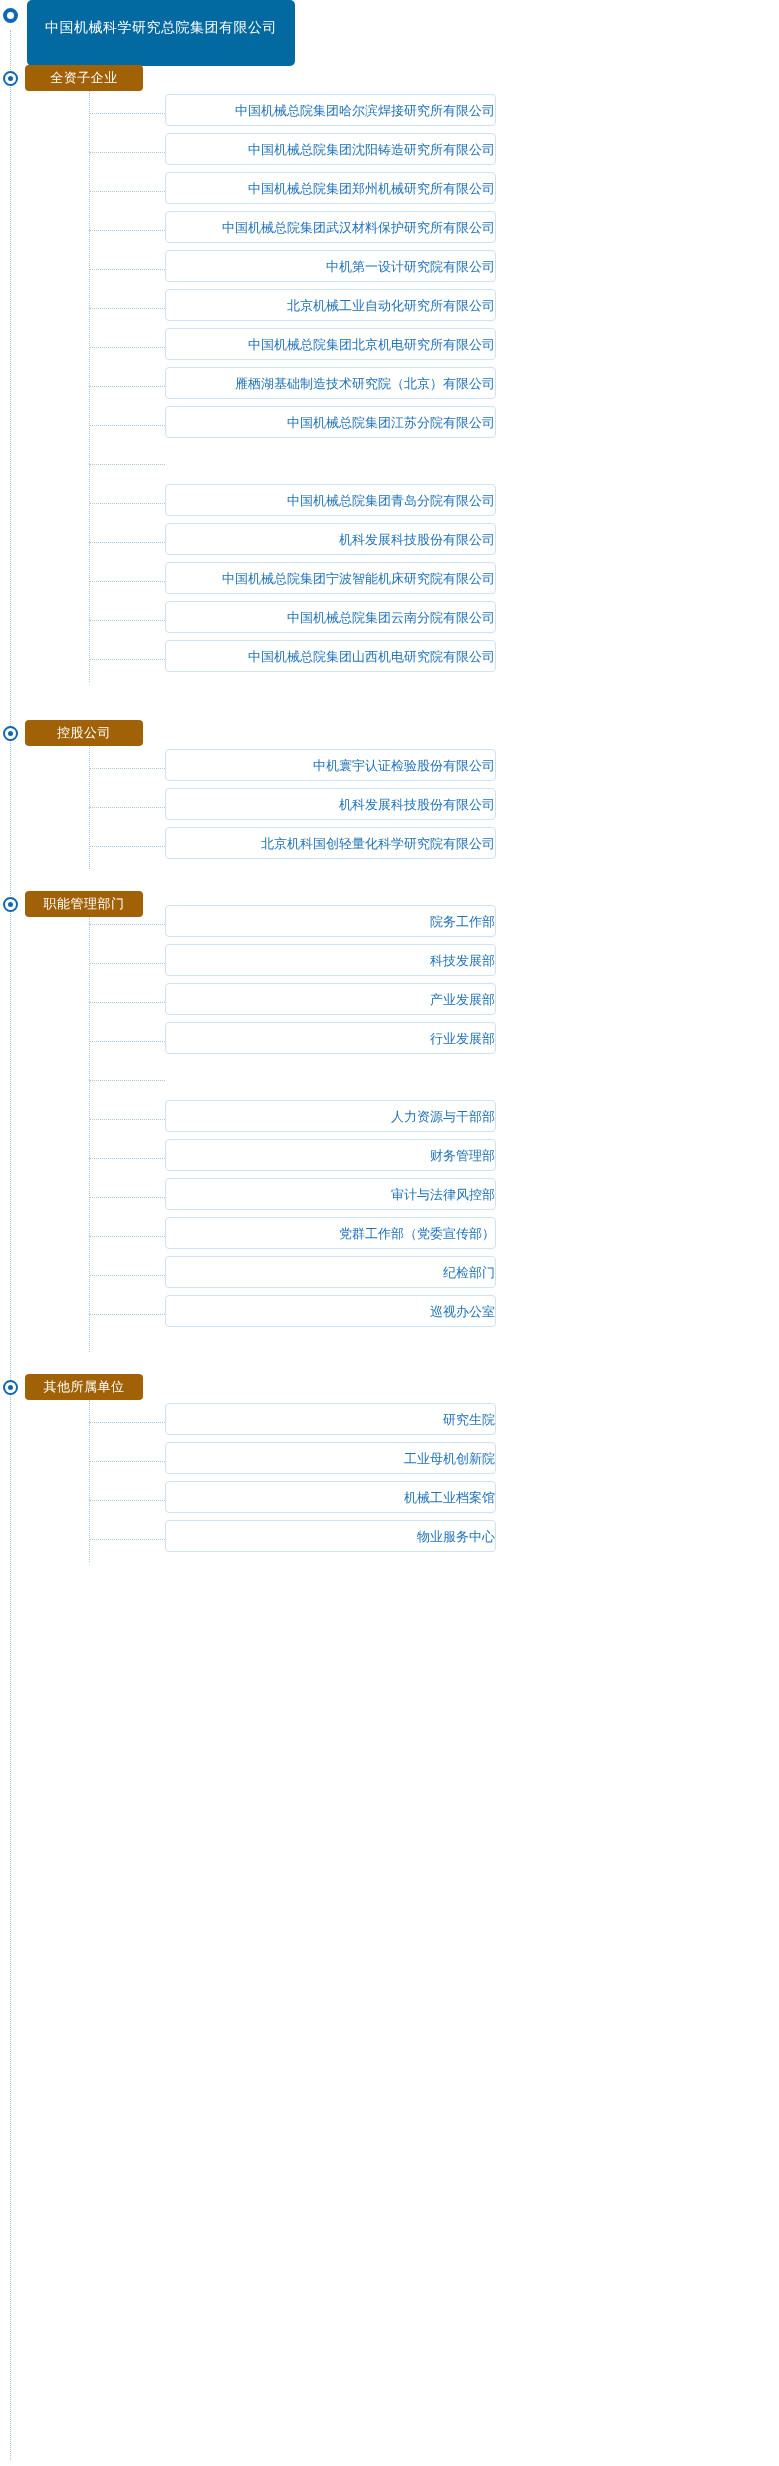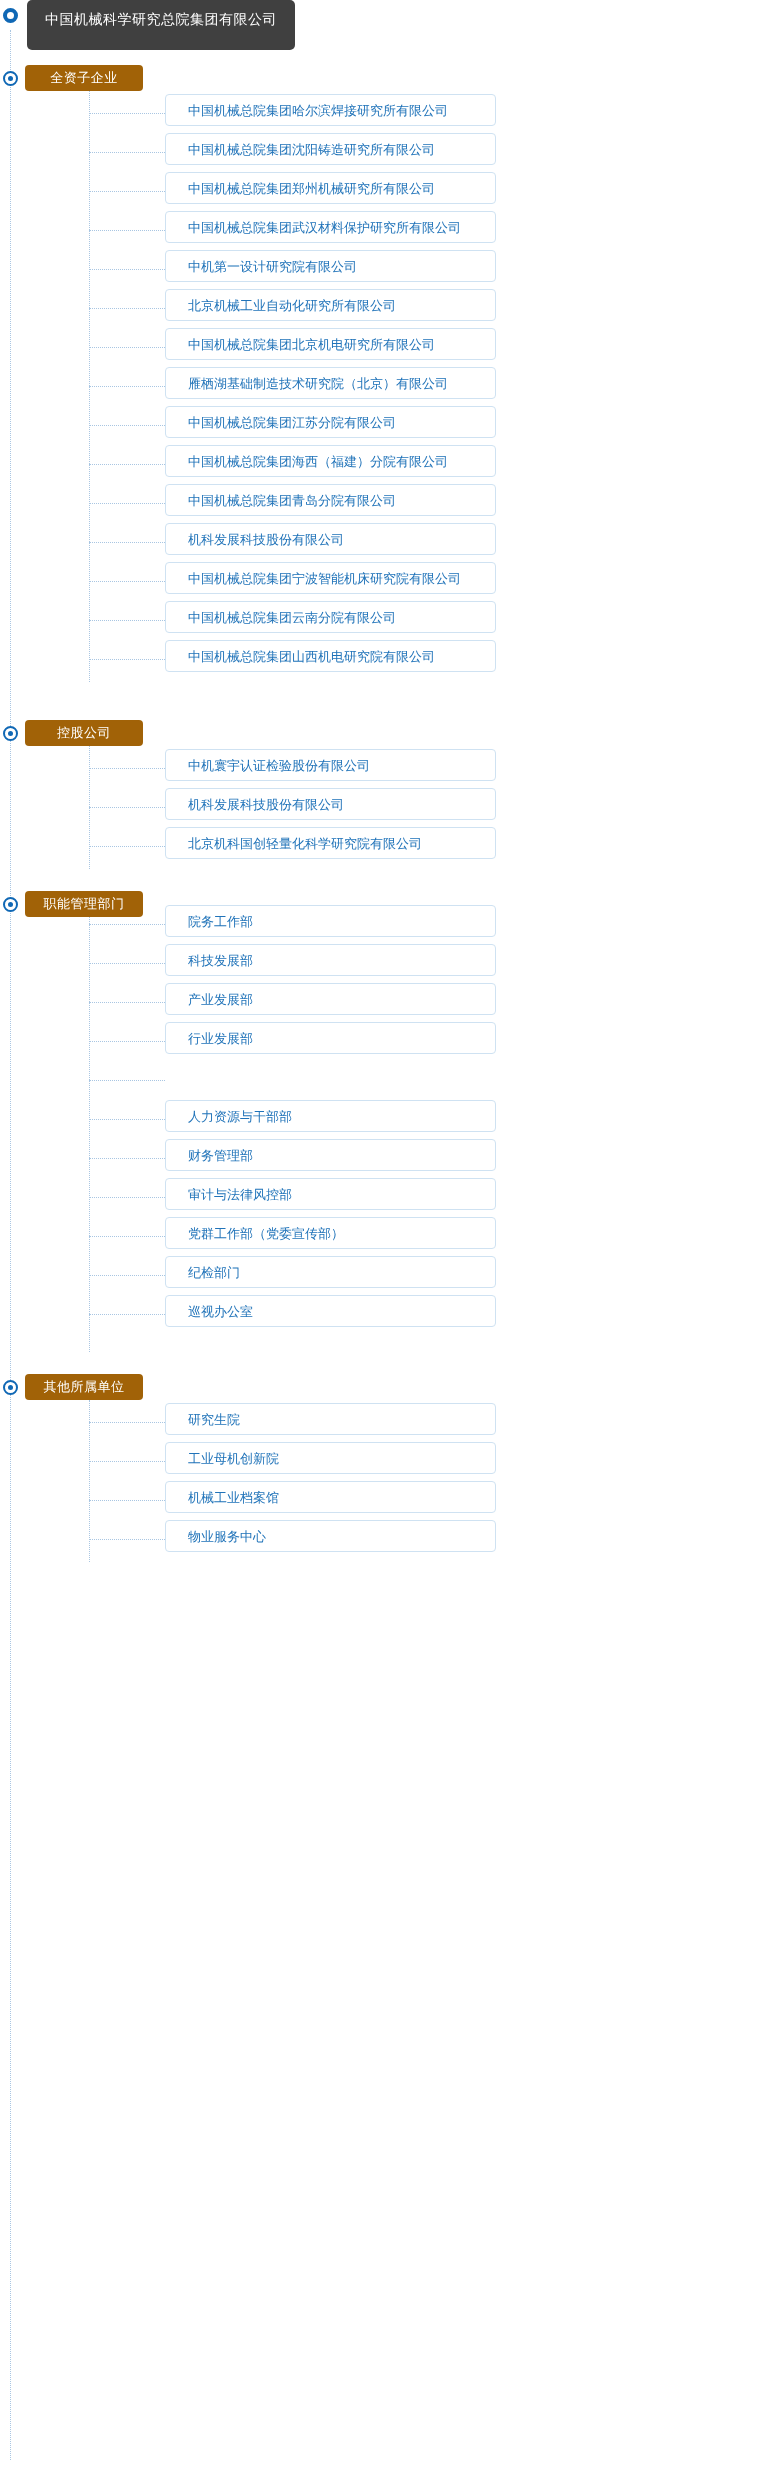"中国机械科学研究总院集团有限公司" .root-node { background: #404040 -> #0369a1; padding: 4px 18px -> 12px 18px }
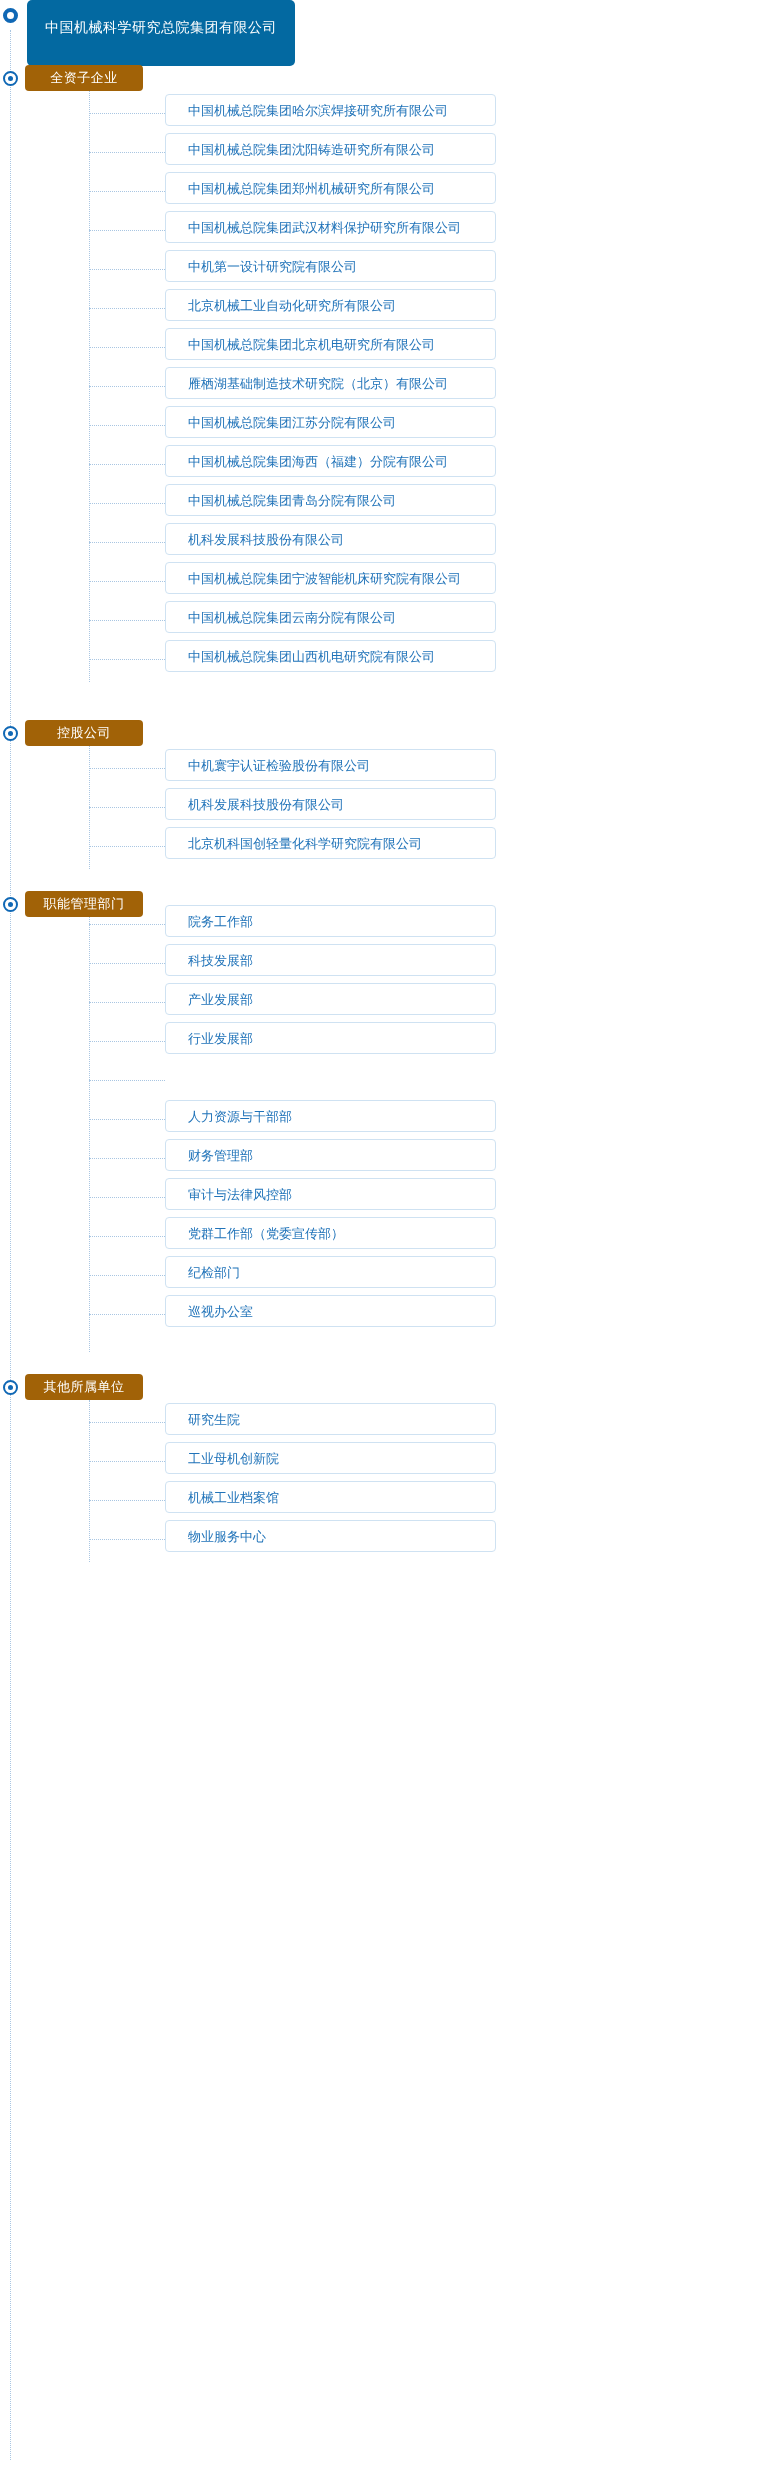"中国机械总院集团哈尔滨焊接研究所有限公司" .child-row { text-align: none -> right }
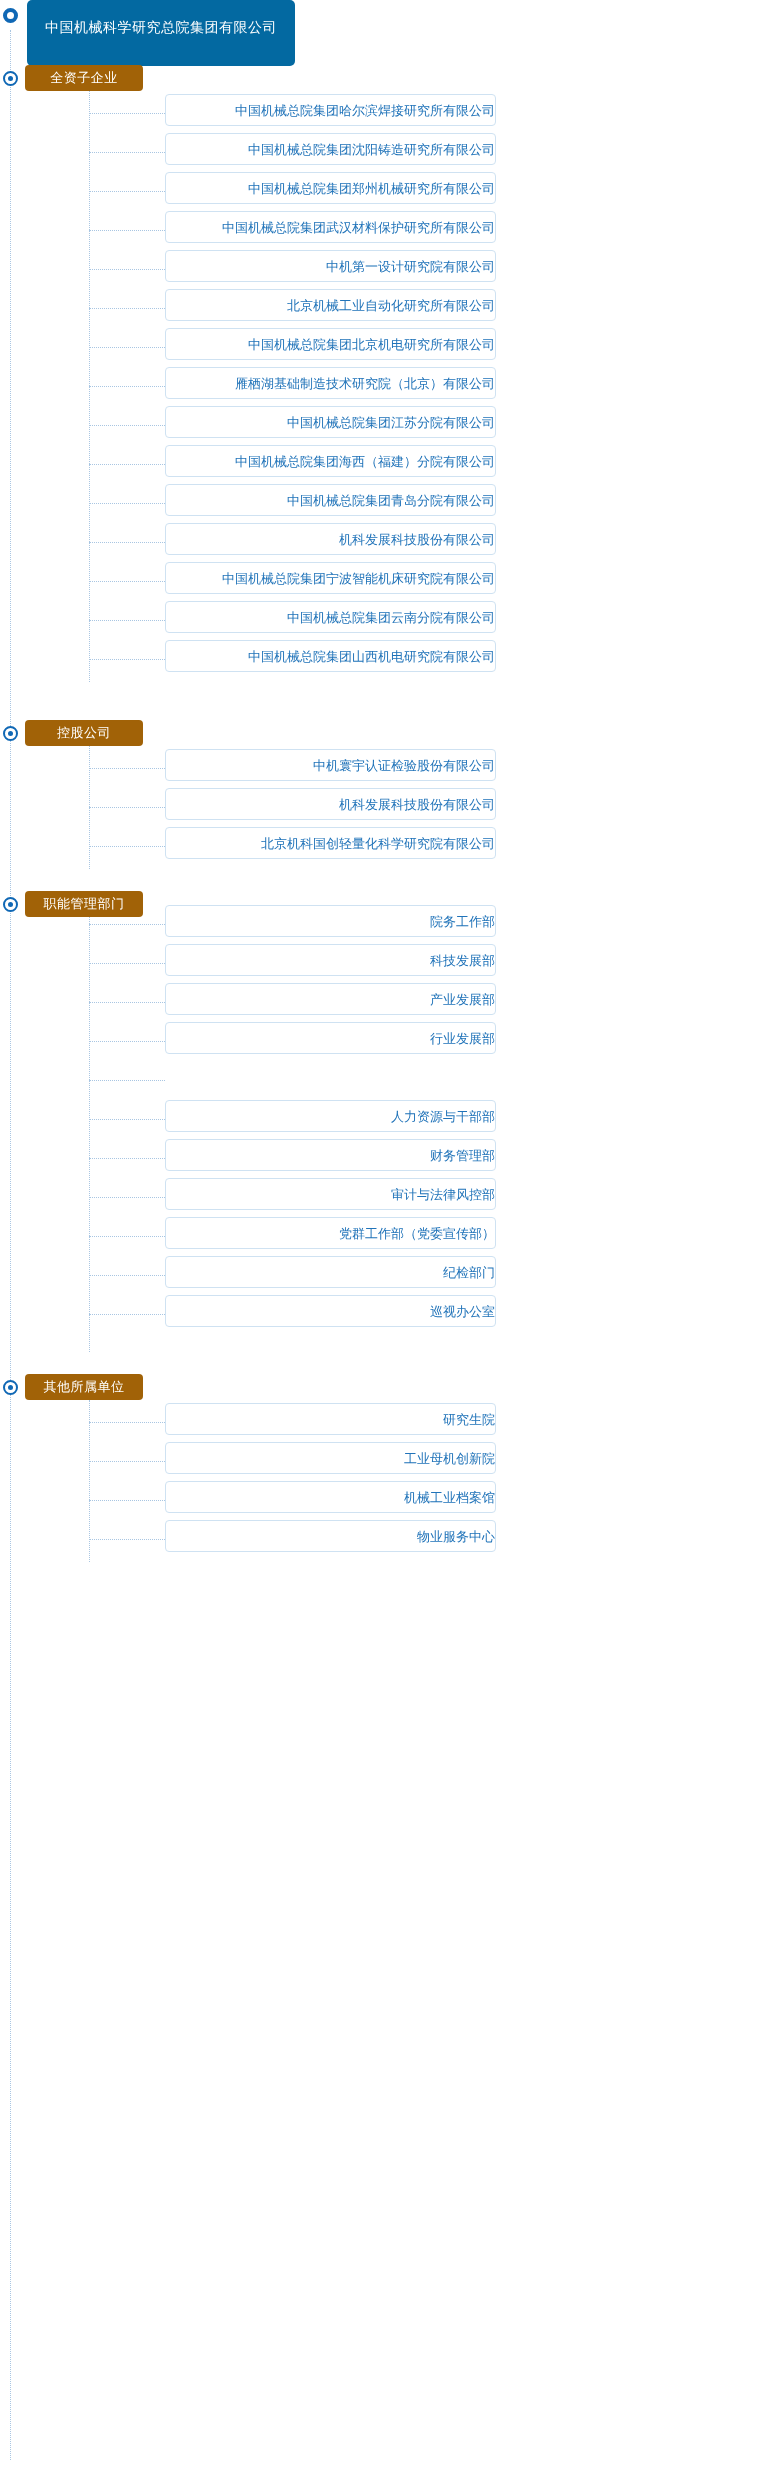"中国机械总院集团海西（福建）分院有限公司" div.child-box { html: <div>中国机械总院集团海西（福建）分院有限公司</div> -> none }
